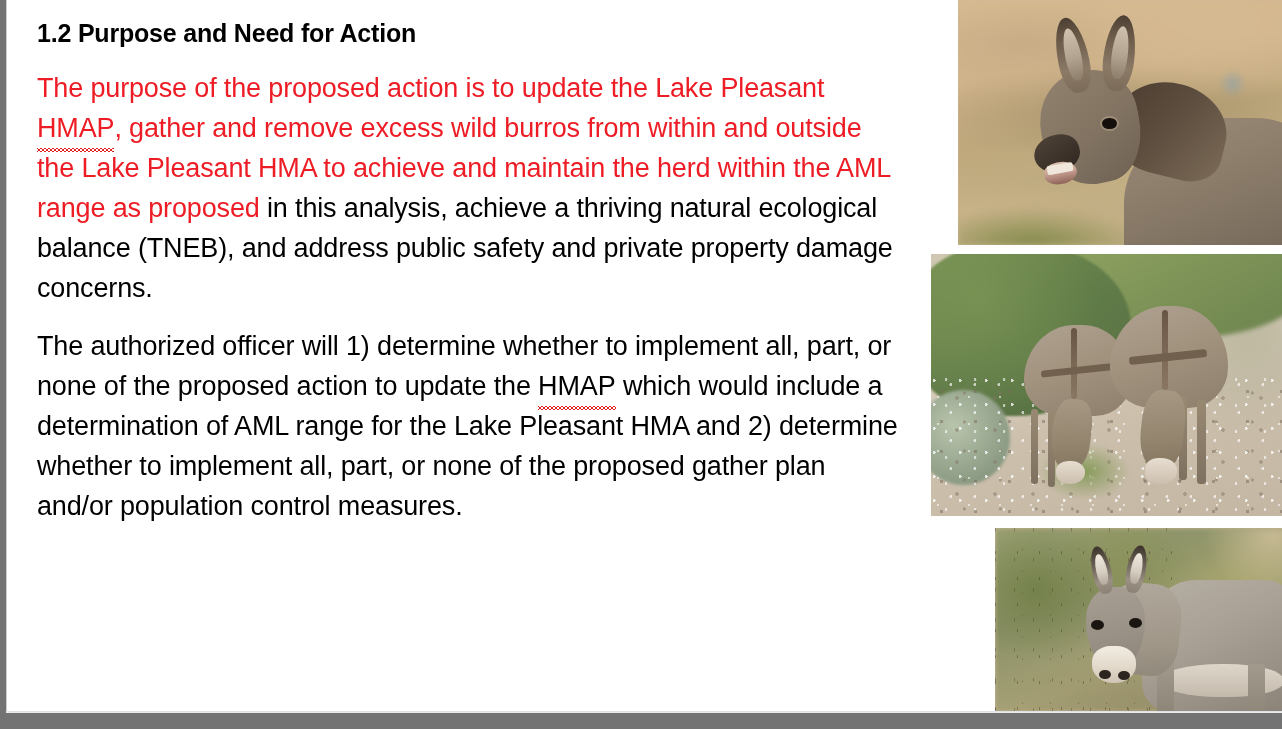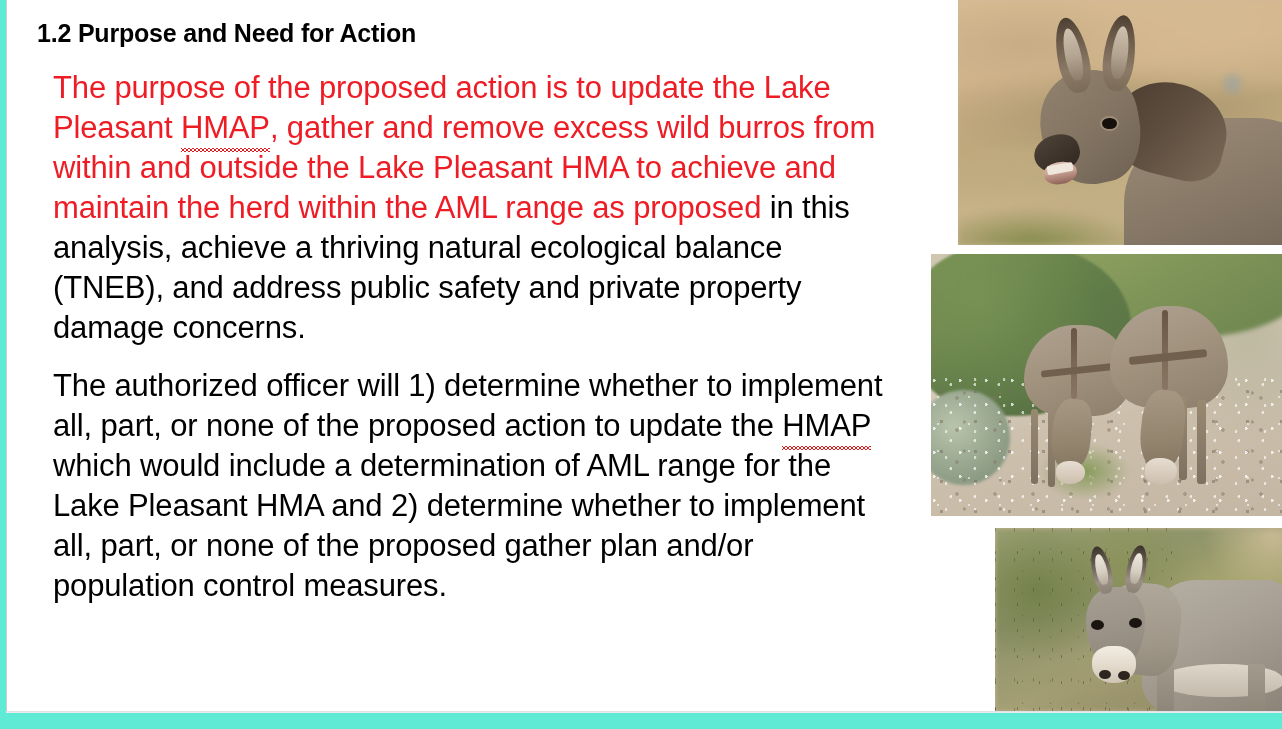"1.2 Purpose and Need for" #screen { background: #5eead4 -> #737373 }
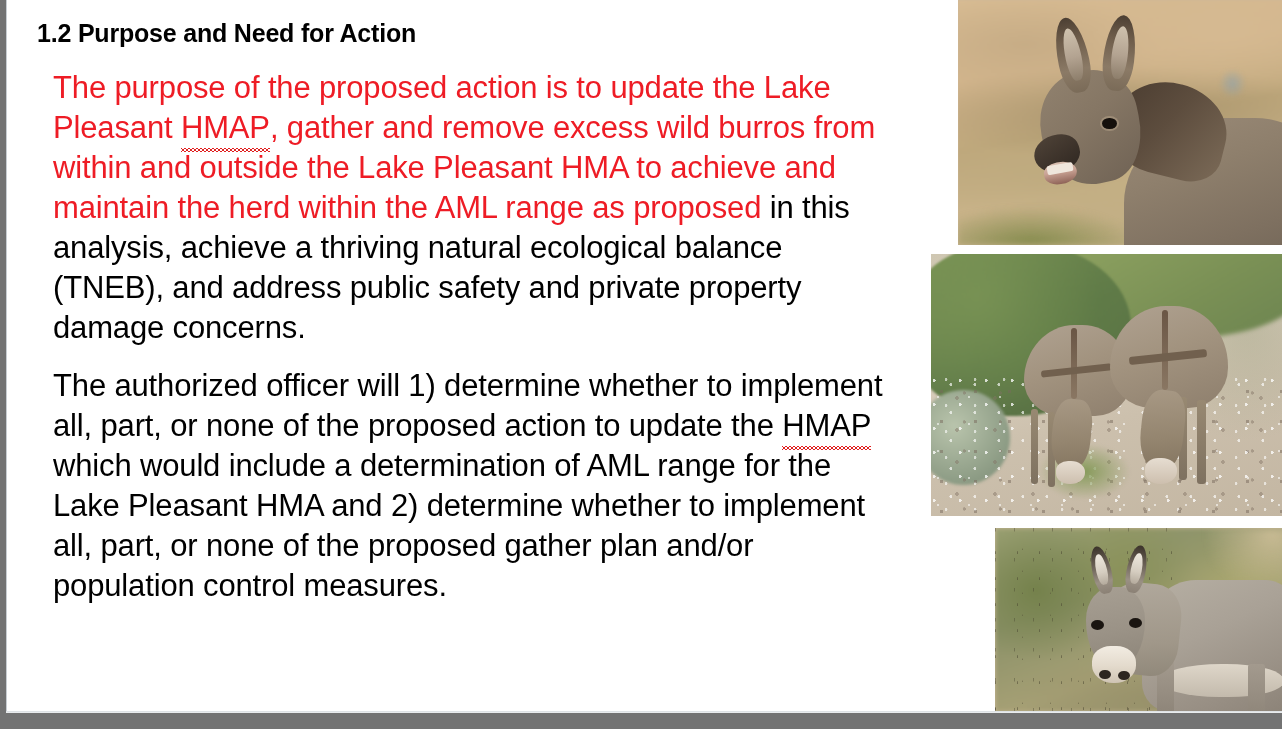"The purpose of the proposed" .para { font-size: 31px -> 27px; margin: 16px -> 0 }
